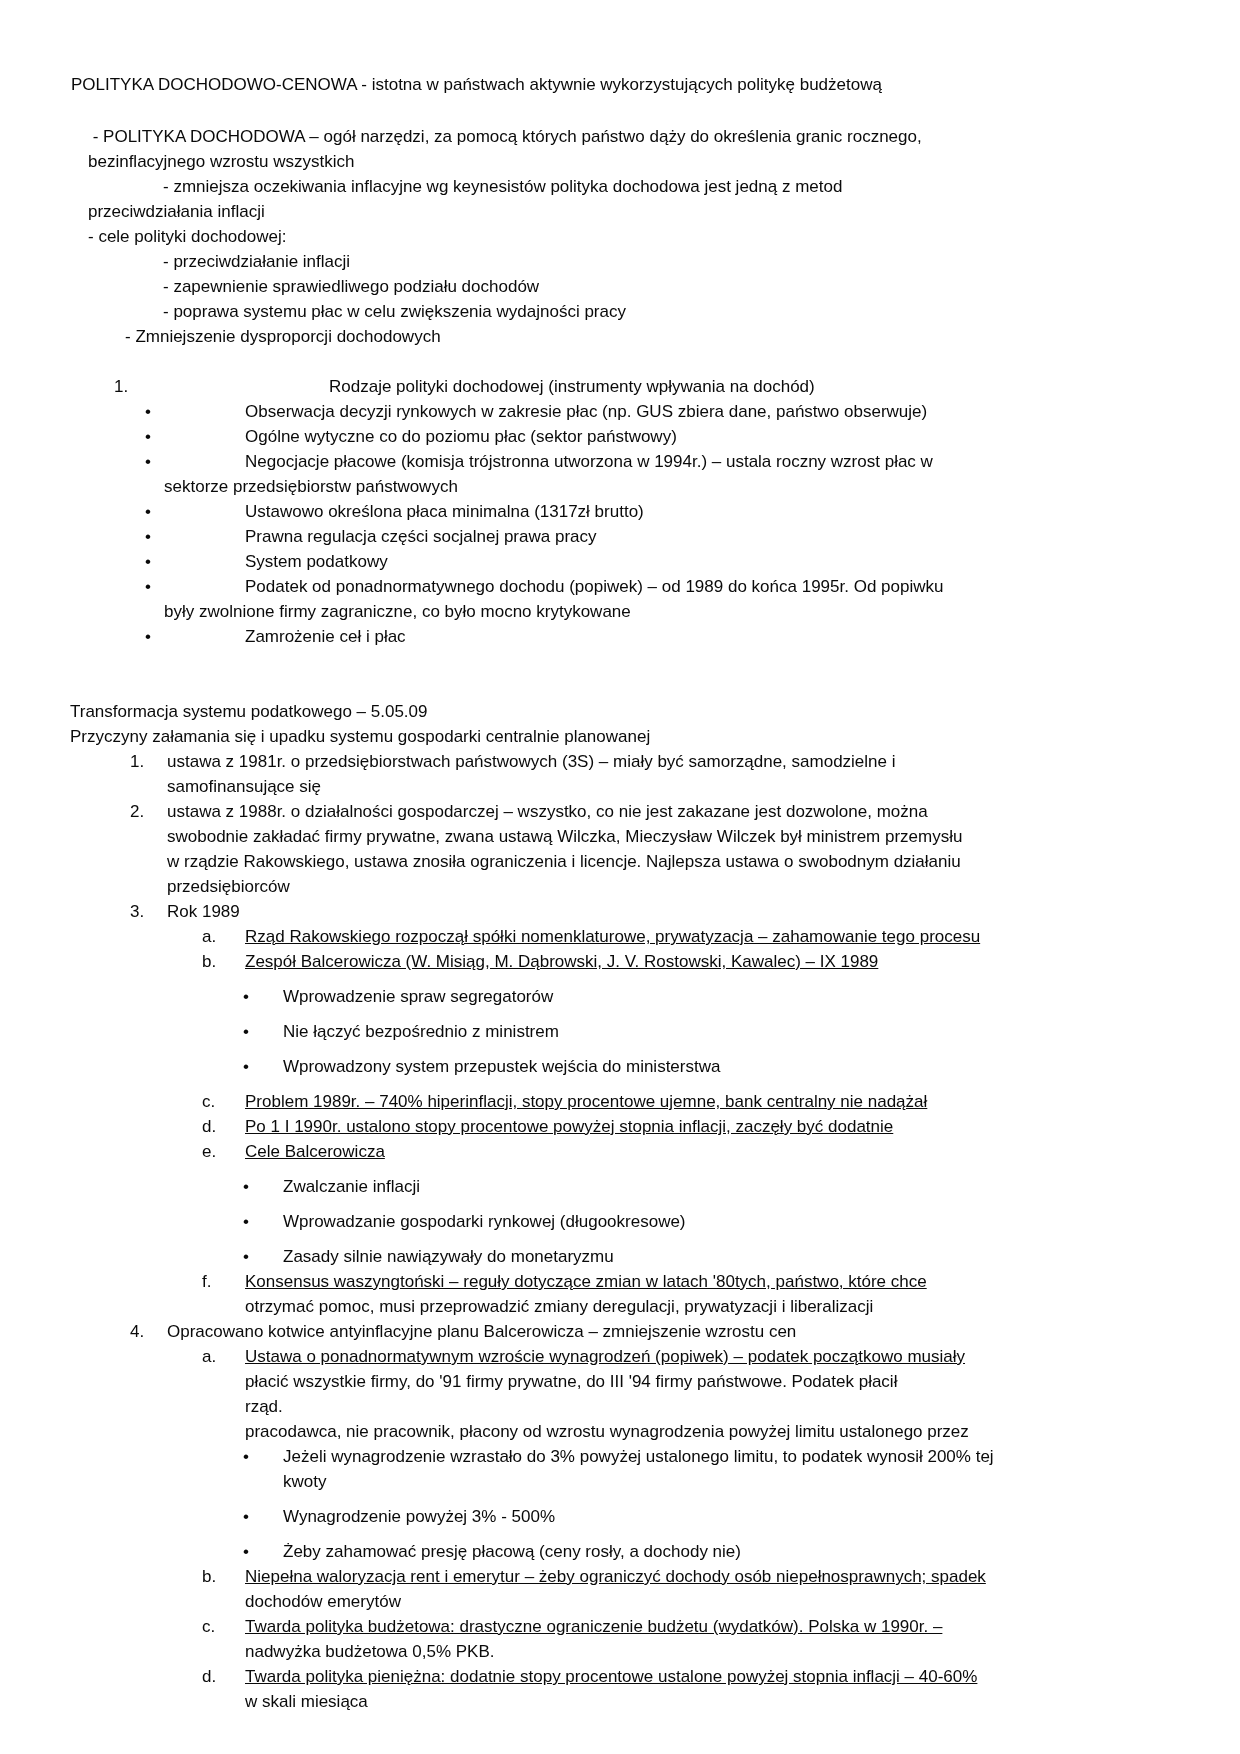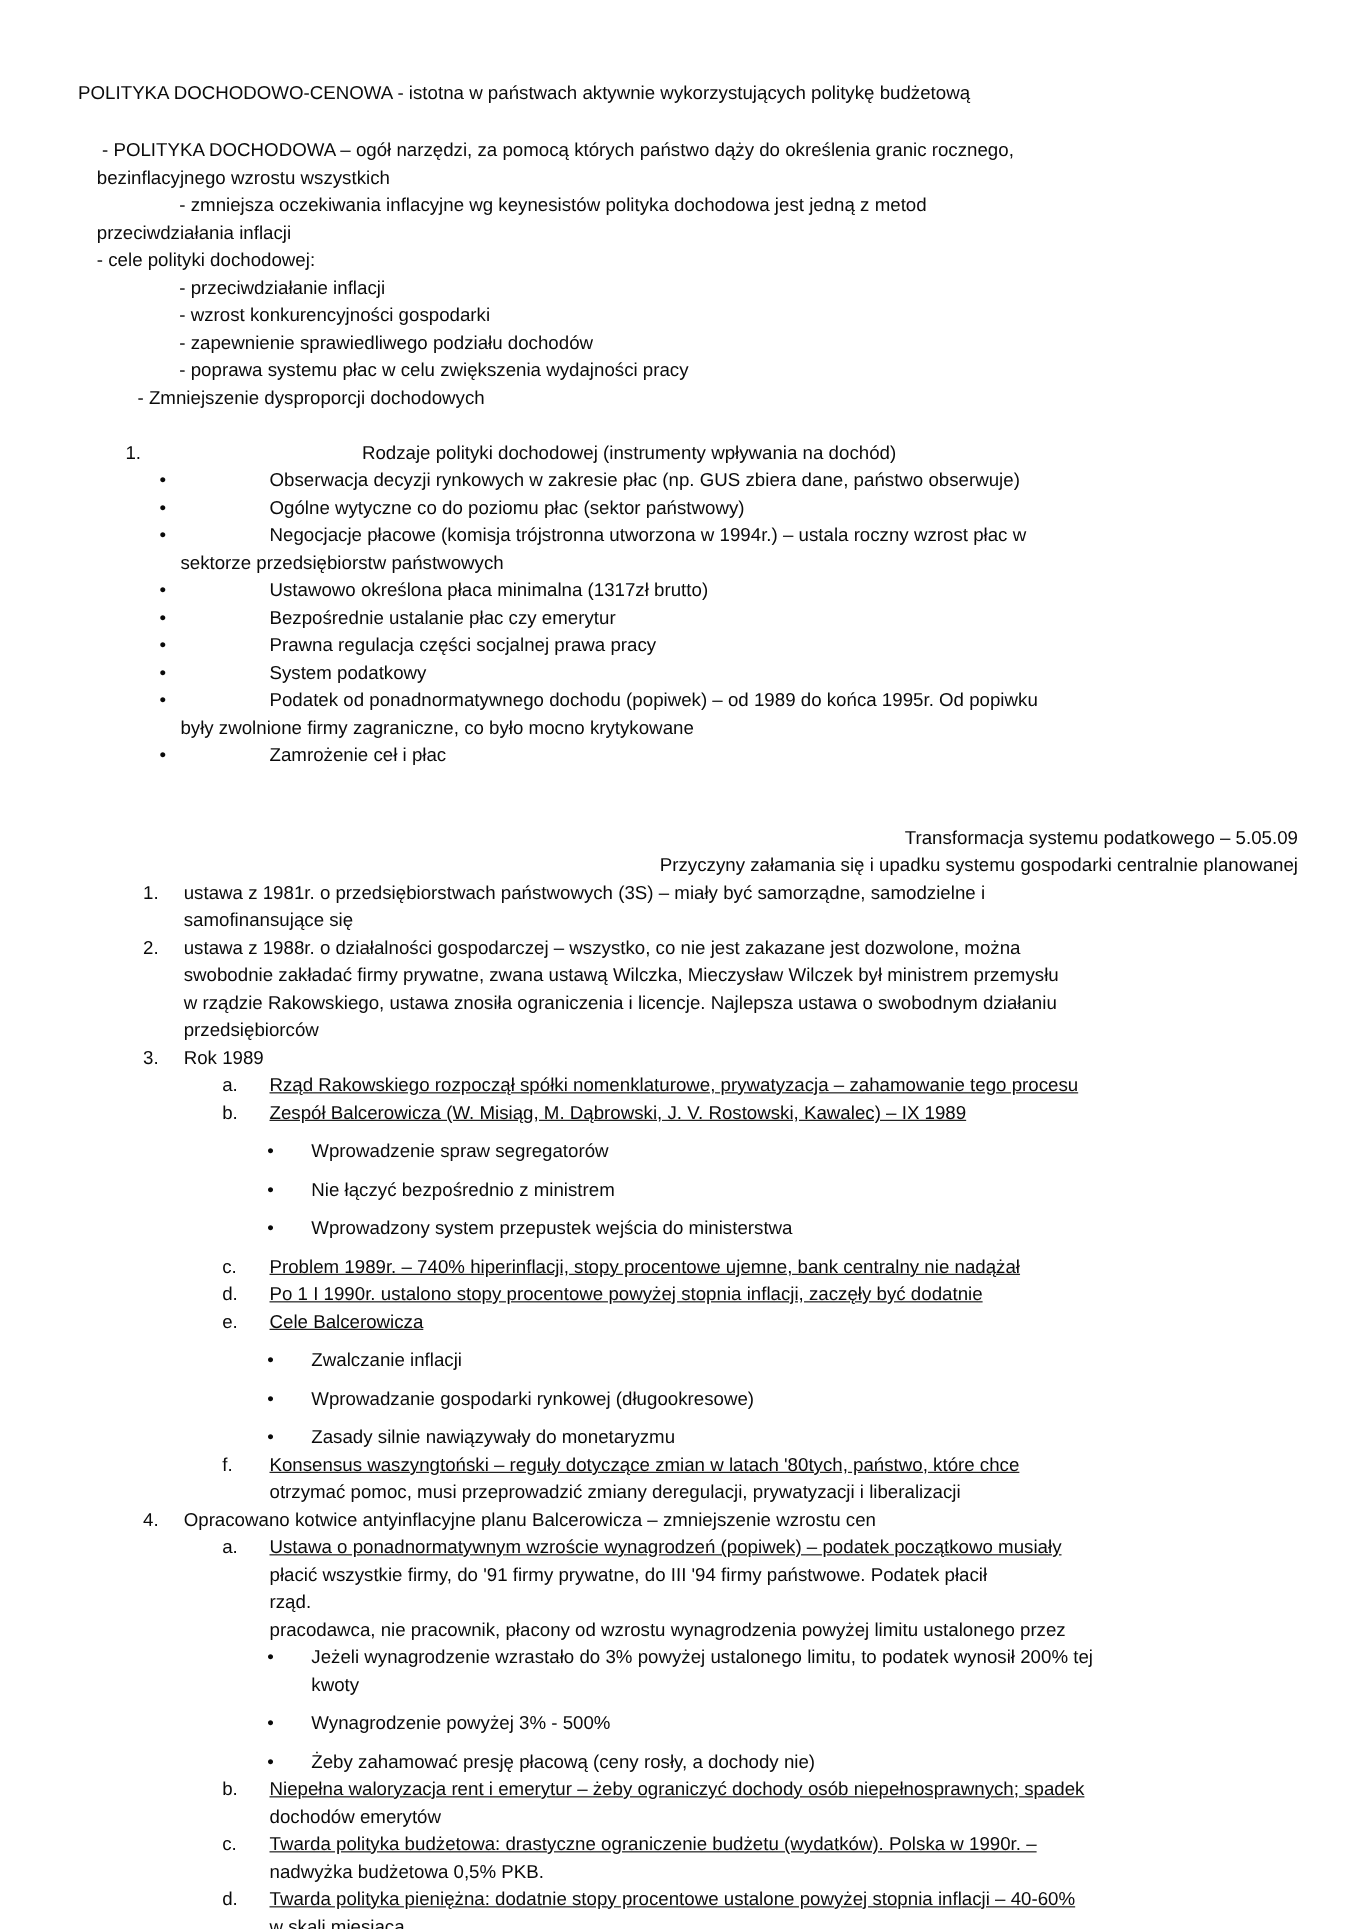"- wzrost konkurencyjności gospodarki" div.ln { html: <div>- wzrost konkurencyjności gospodarki</div> -> none }
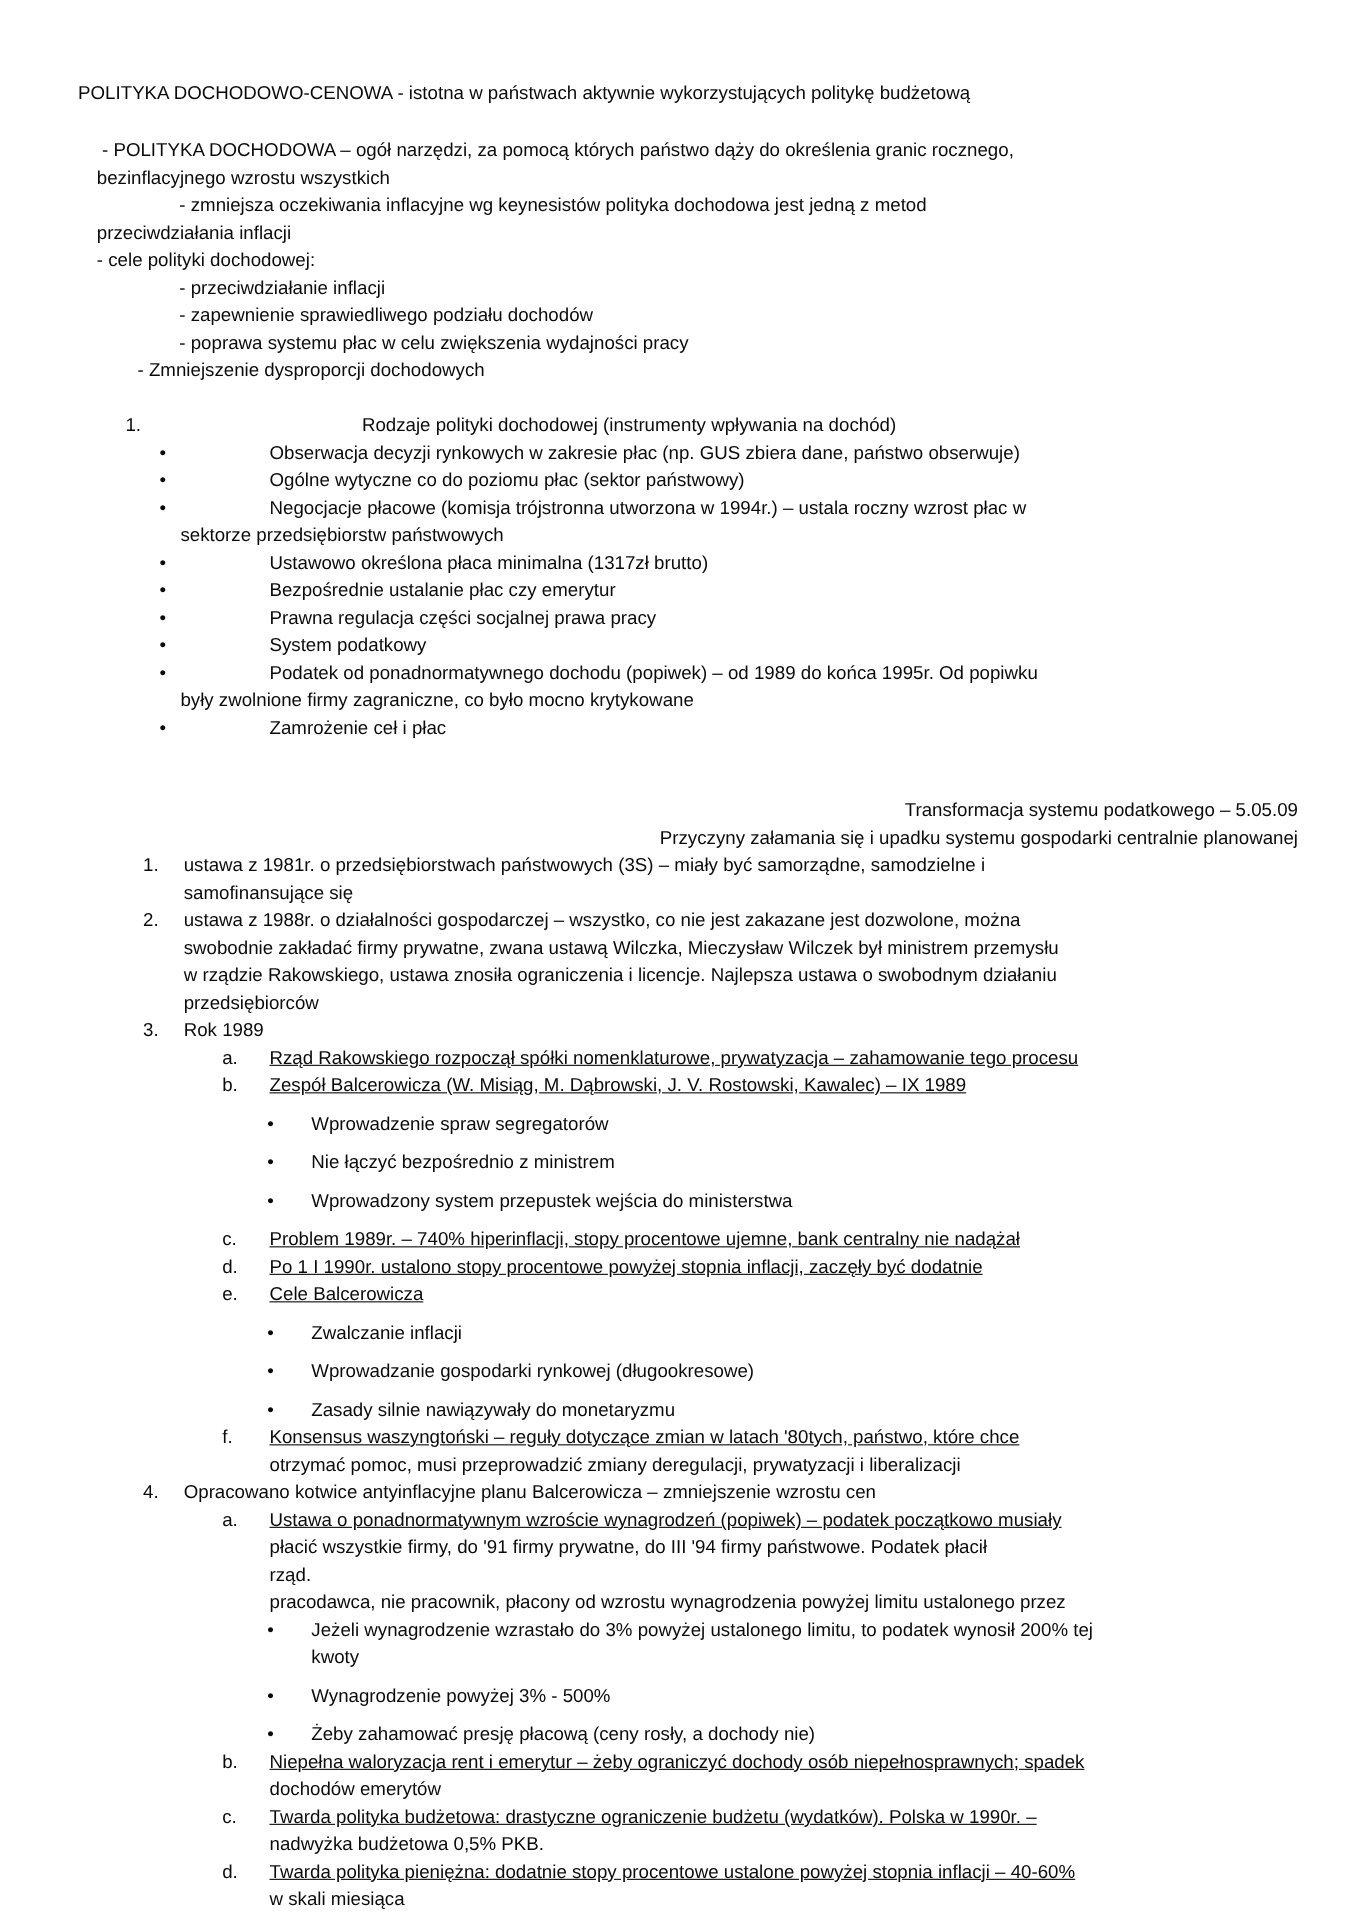"• Bezpośrednie ustalanie płac czy" div.ln { html: <div><span>•</span><span>Bezpośrednie ustalanie płac czy emerytur</span></div> -> none }
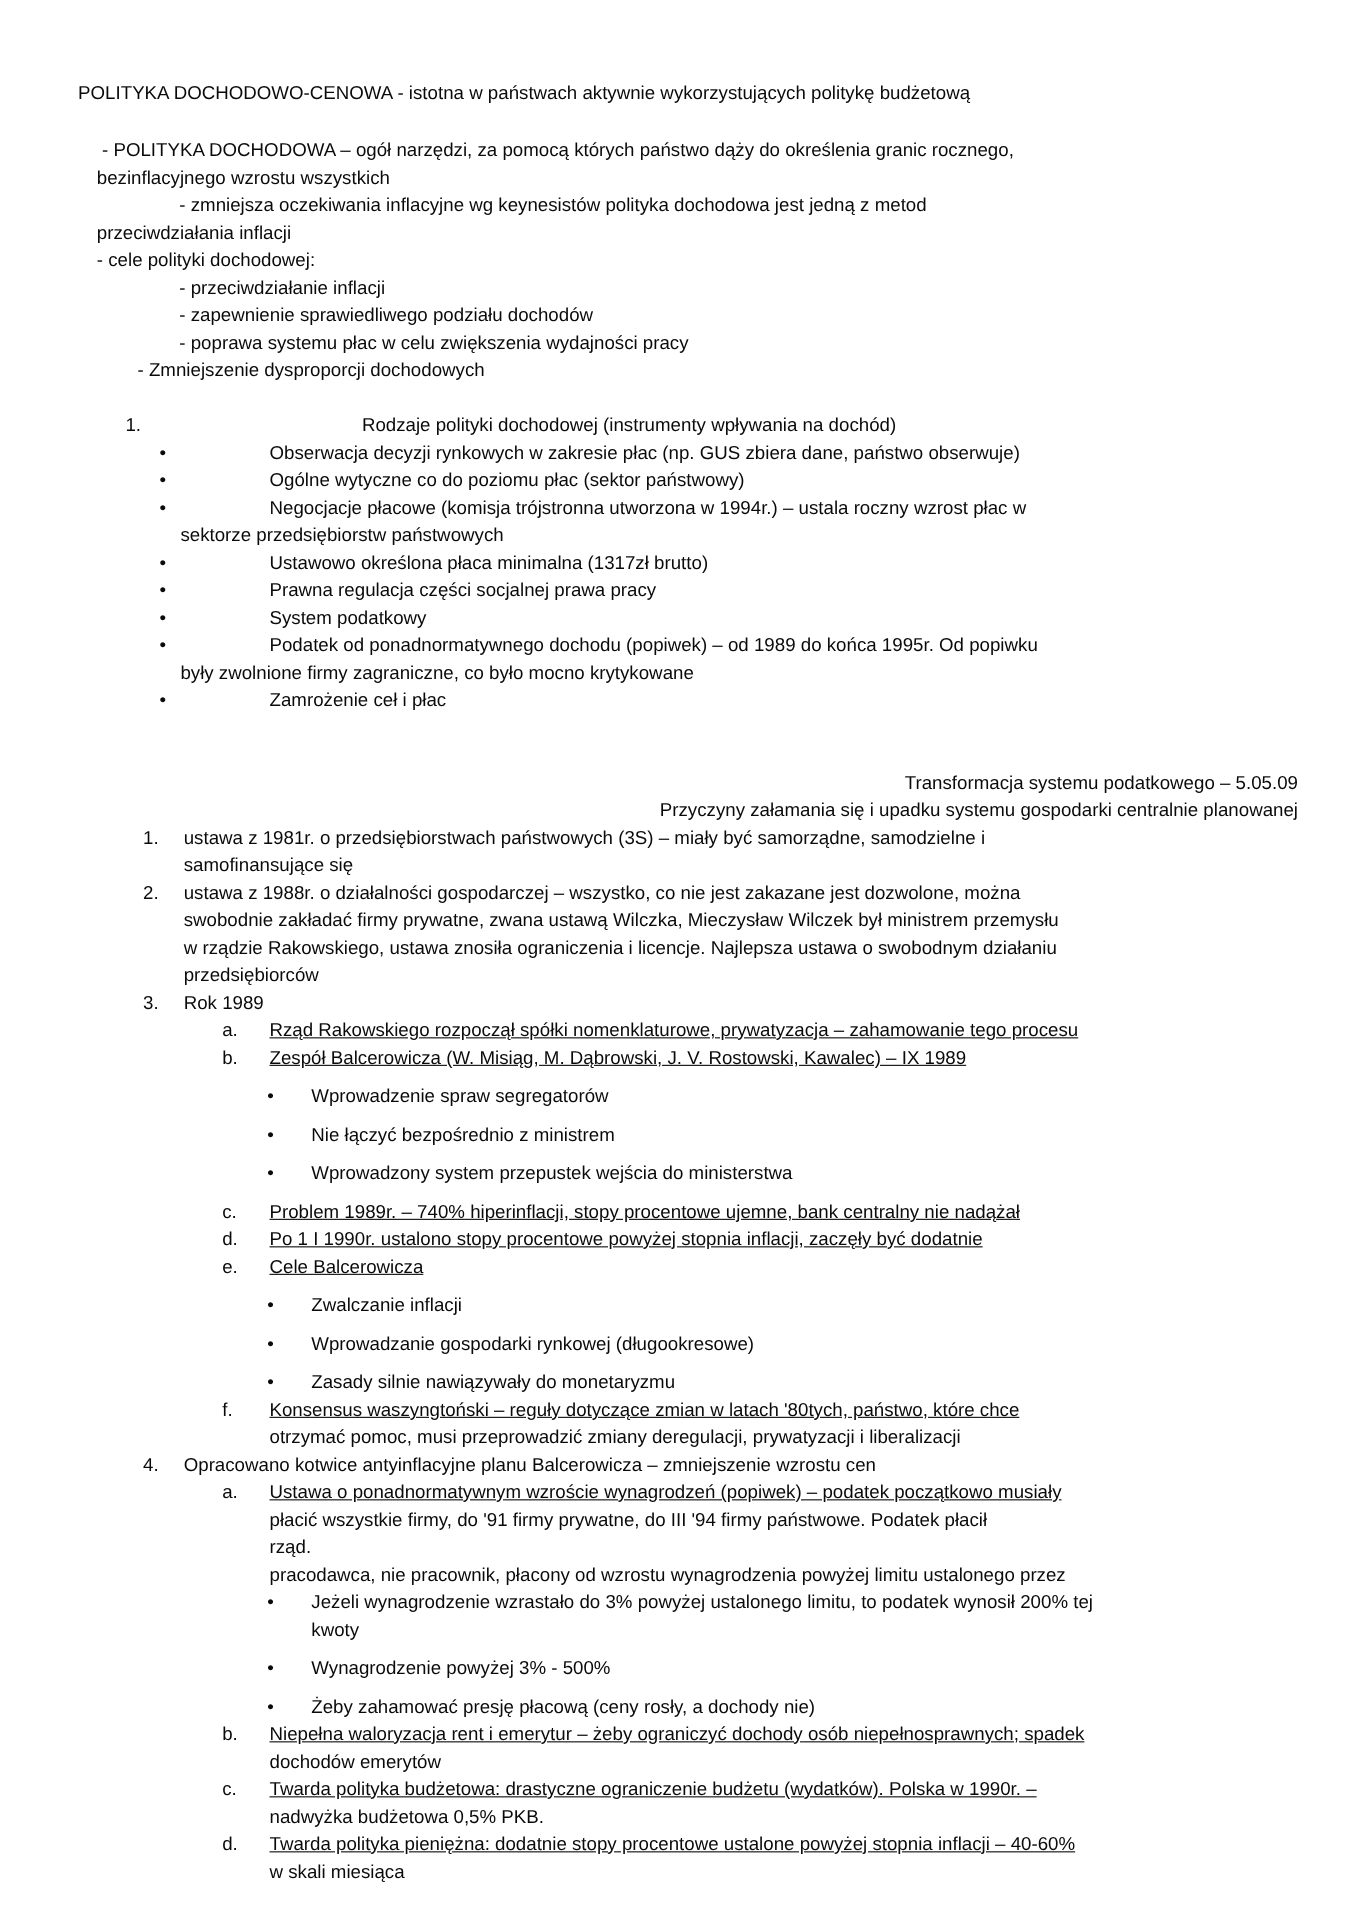"Transformacja systemu podatkowego –" .h2 { text-align: right -> none }
